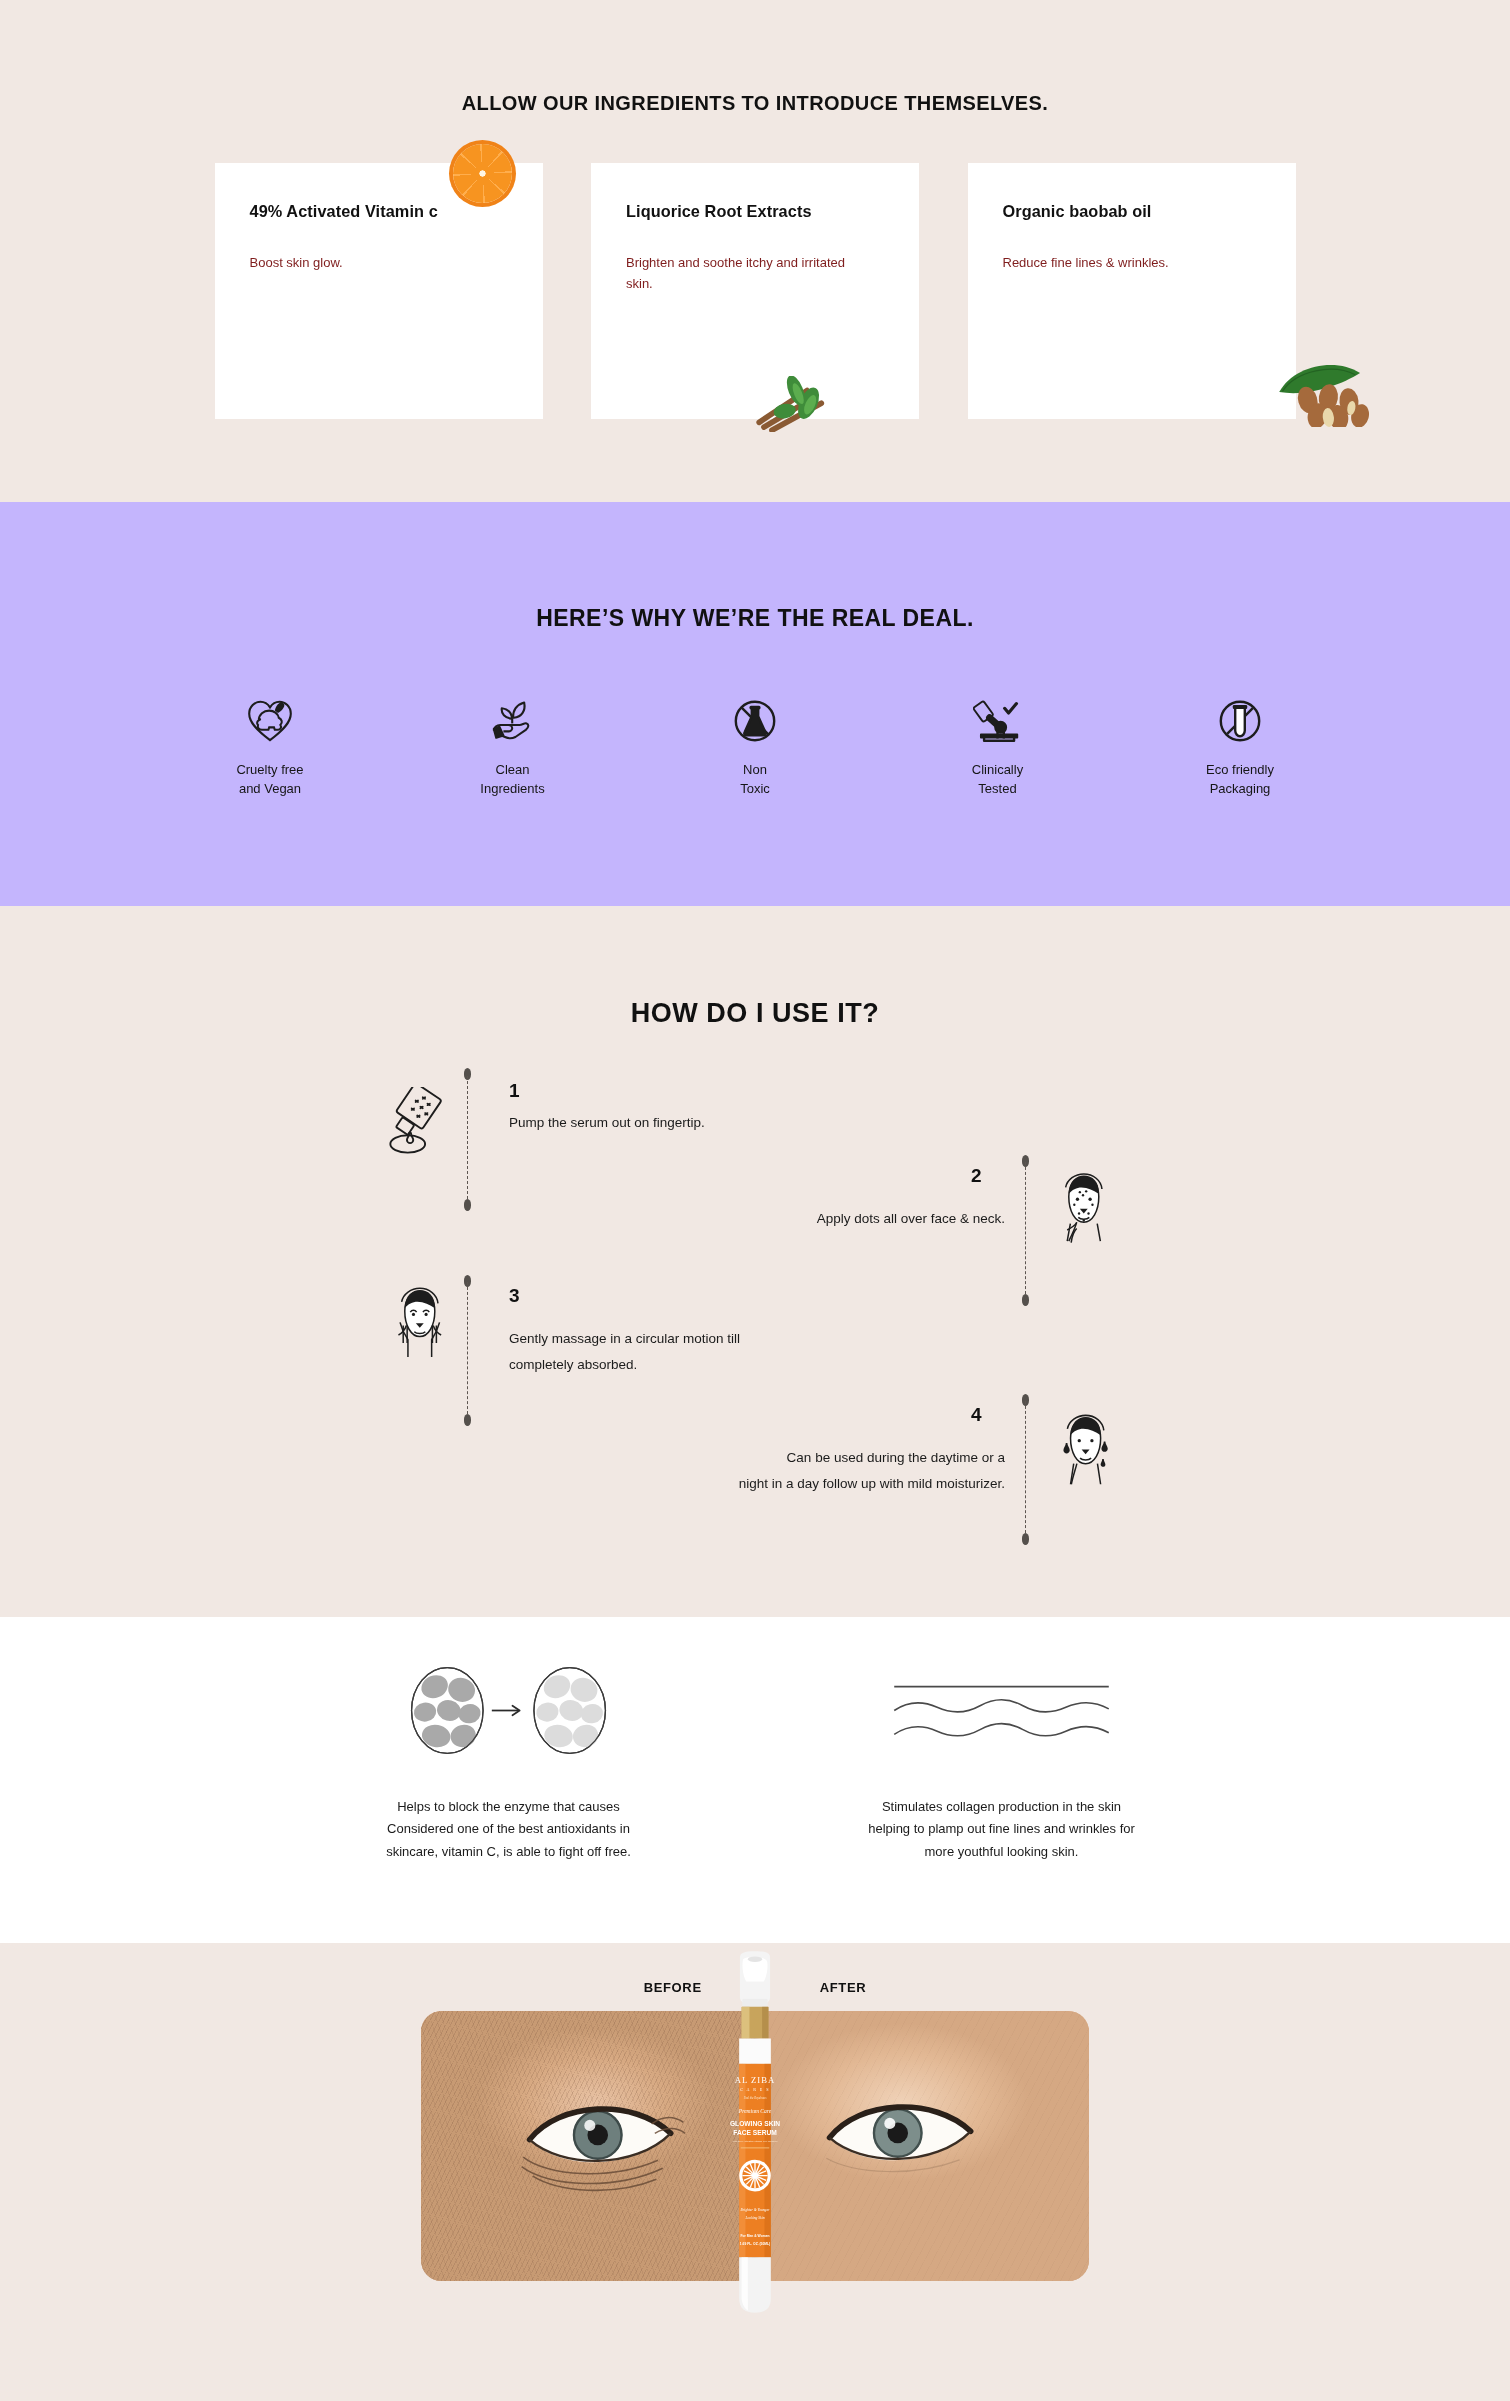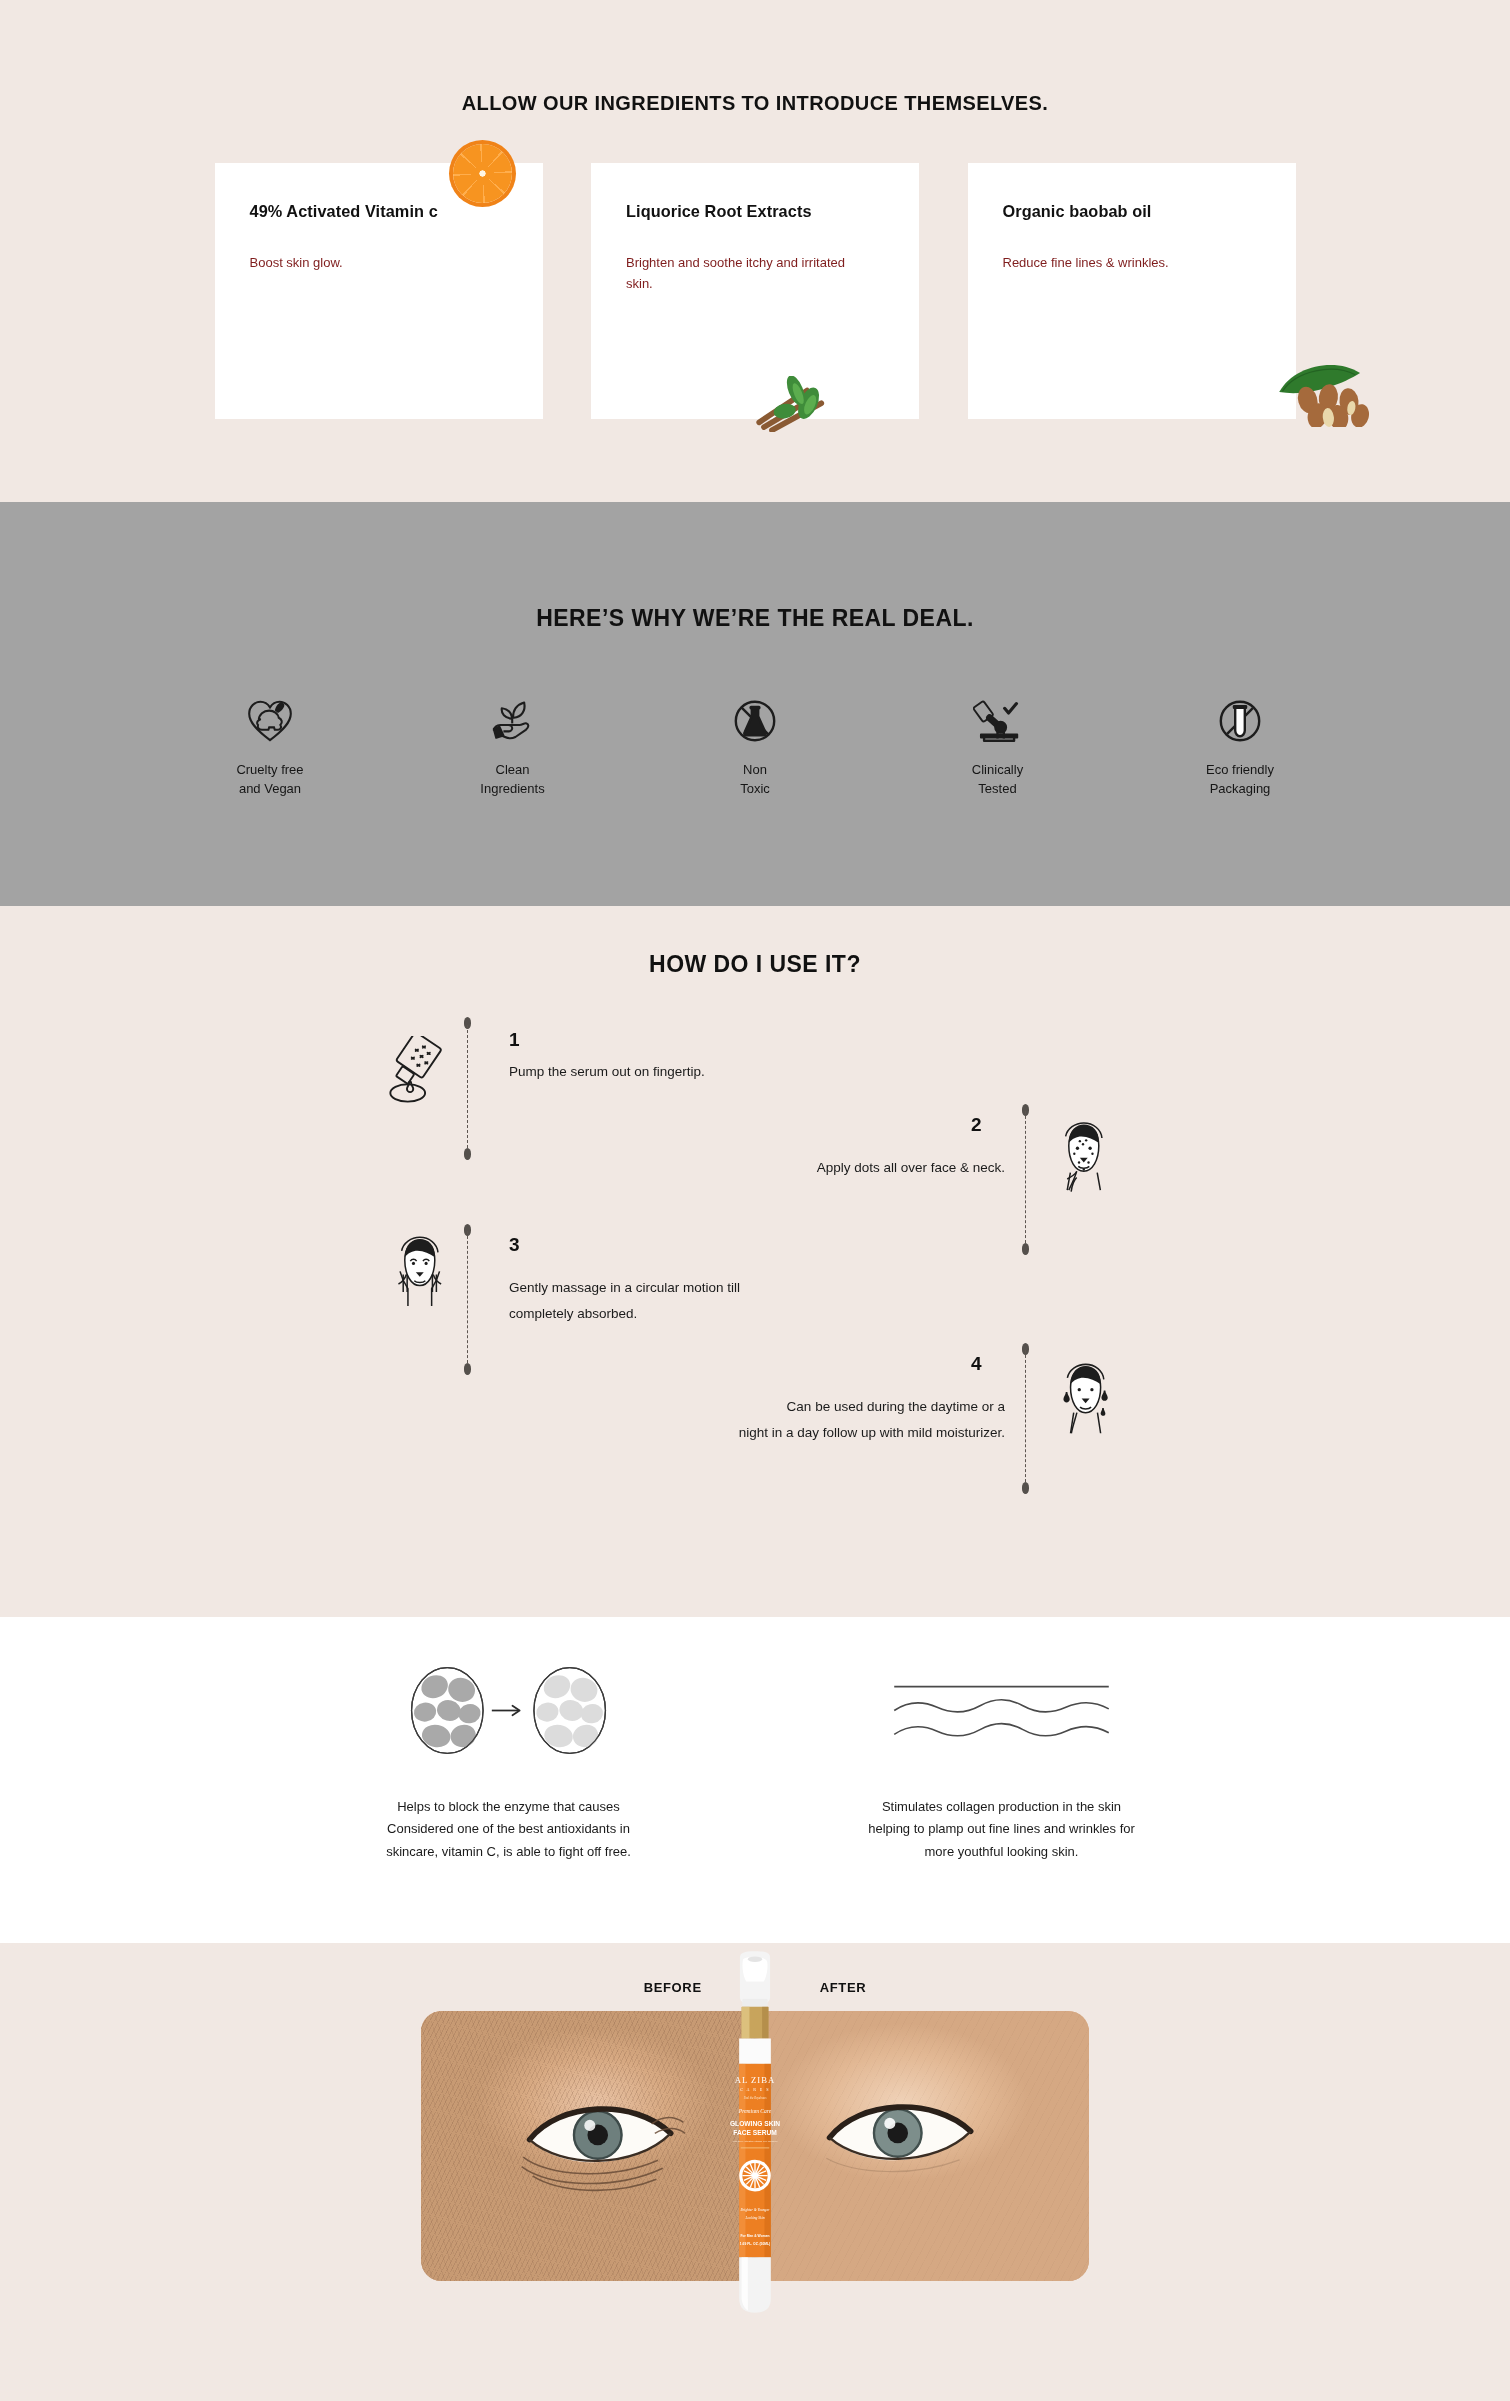"HERE’S WHY WE’RE THE REAL" .sec-white { background: #a3a3a3 -> #c4b5fd }
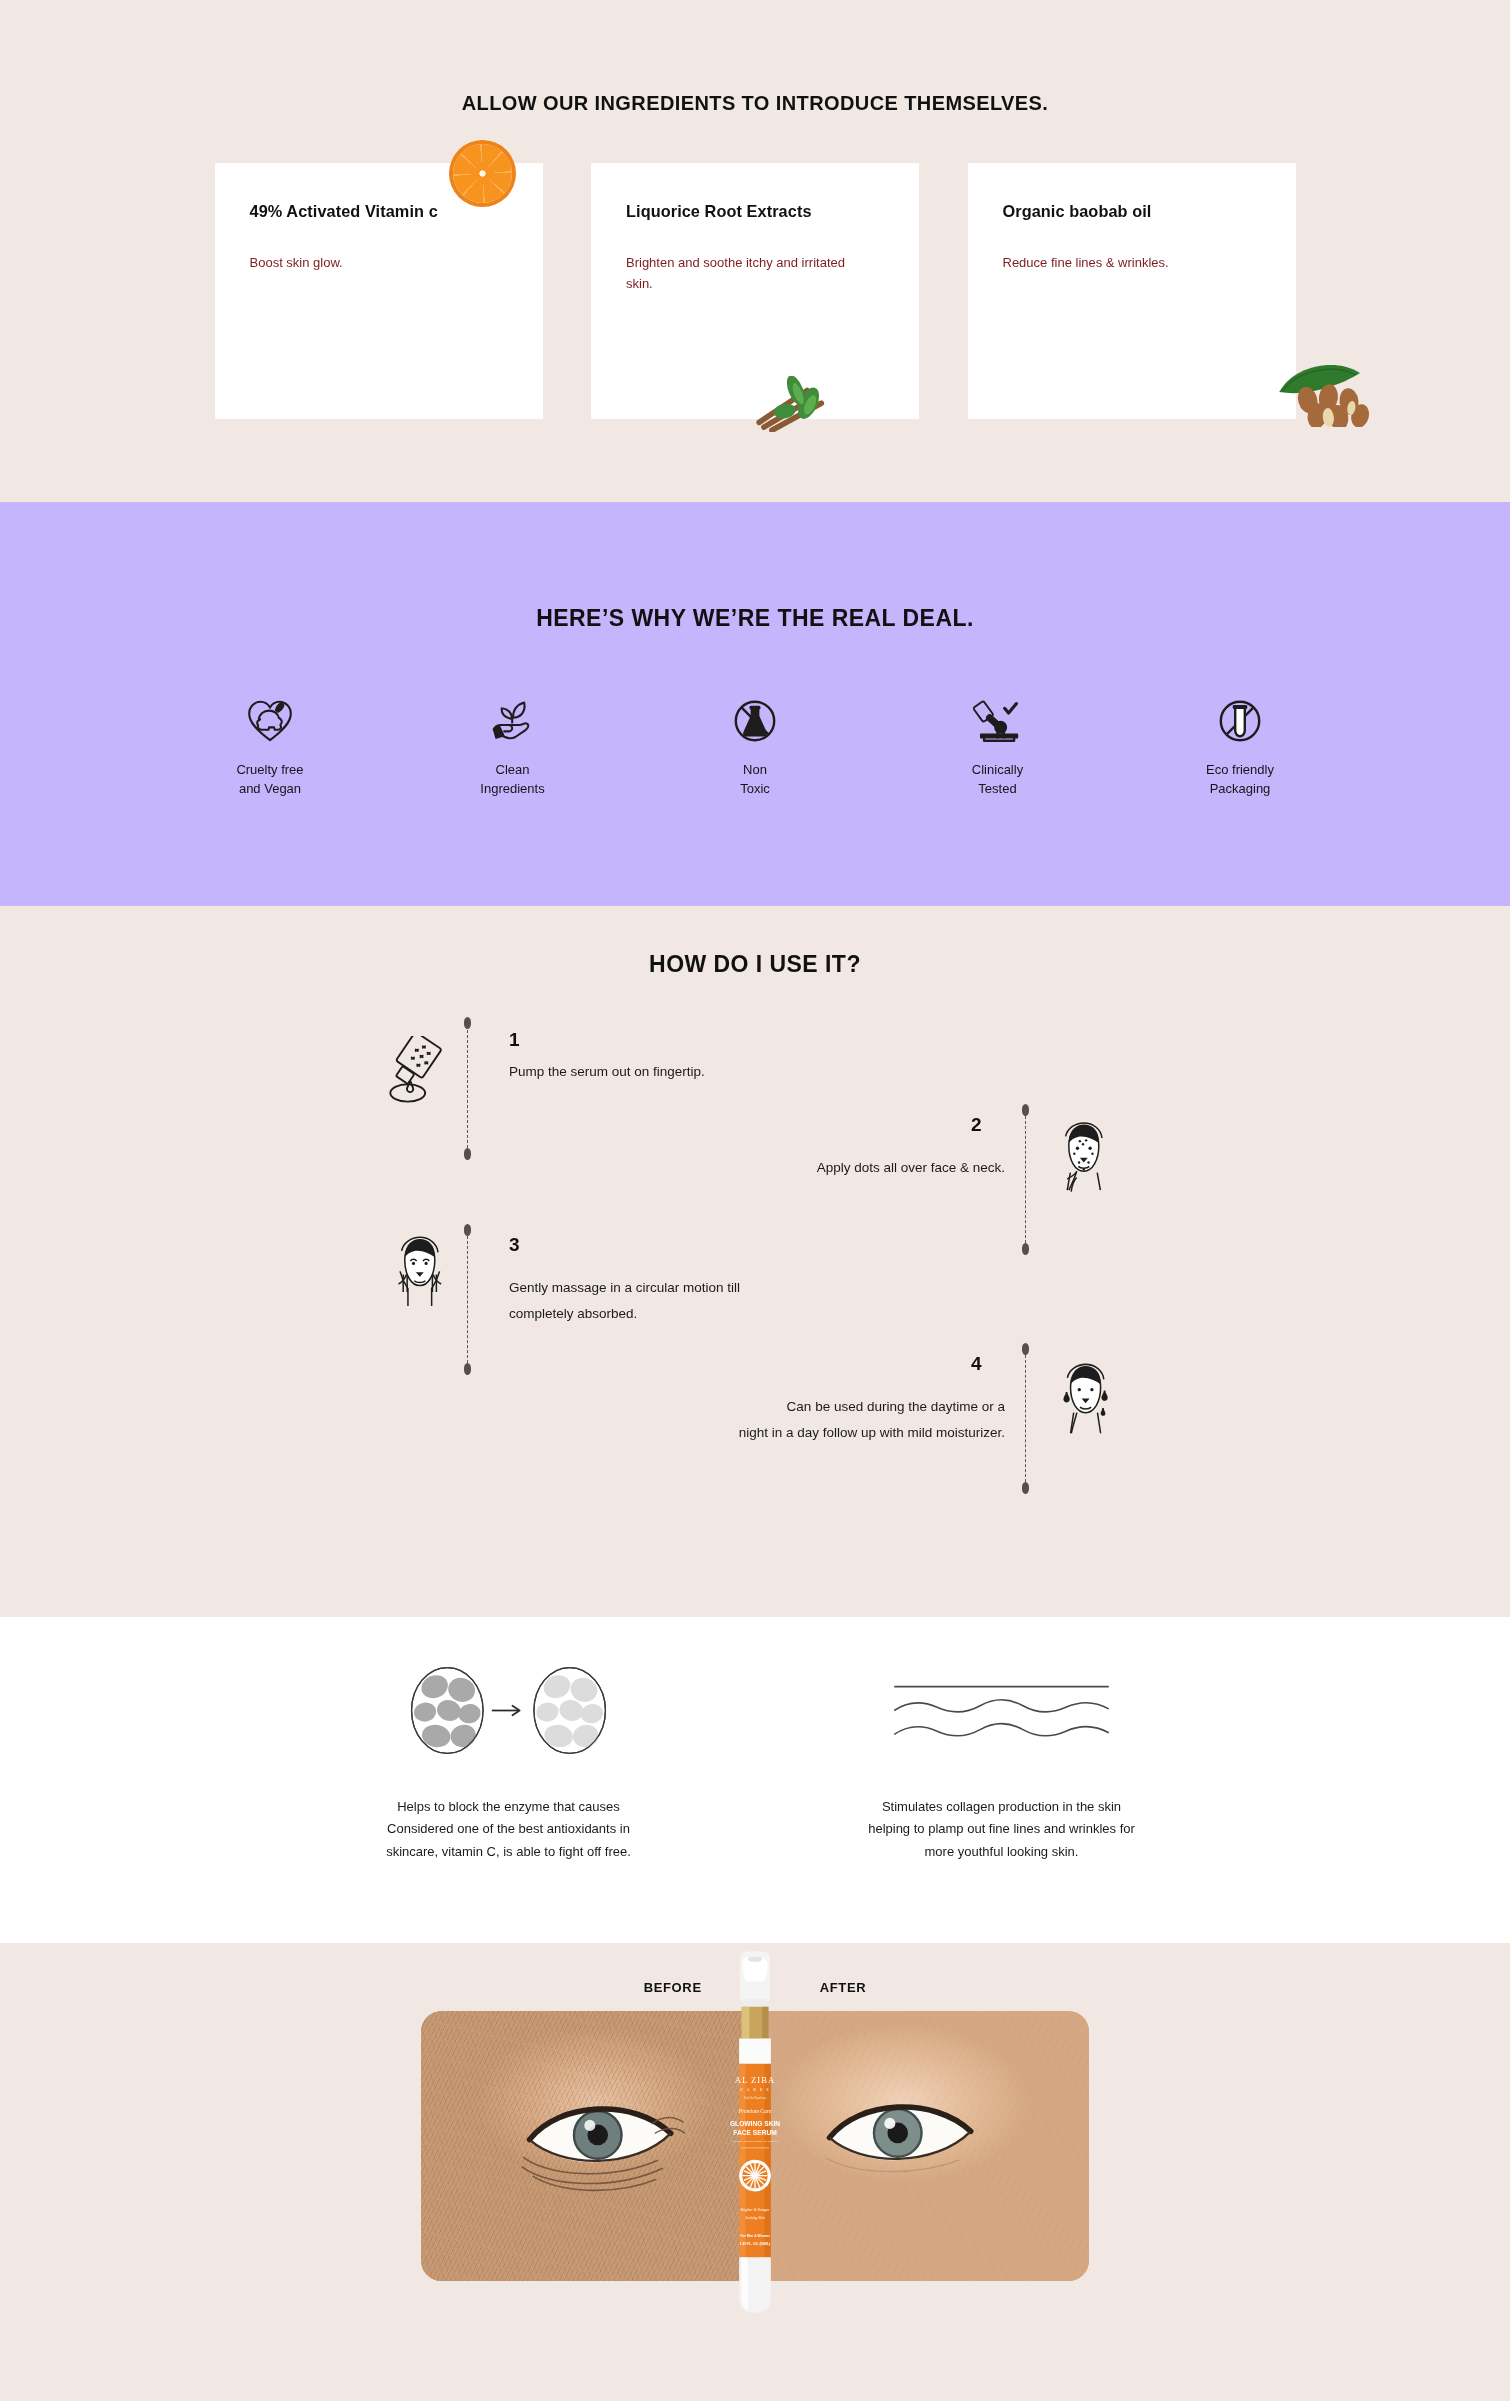"HOW DO I USE IT?" #sec-howto .sec-title { font-size: 23px -> 27px; padding-top: 45px -> 92px }
